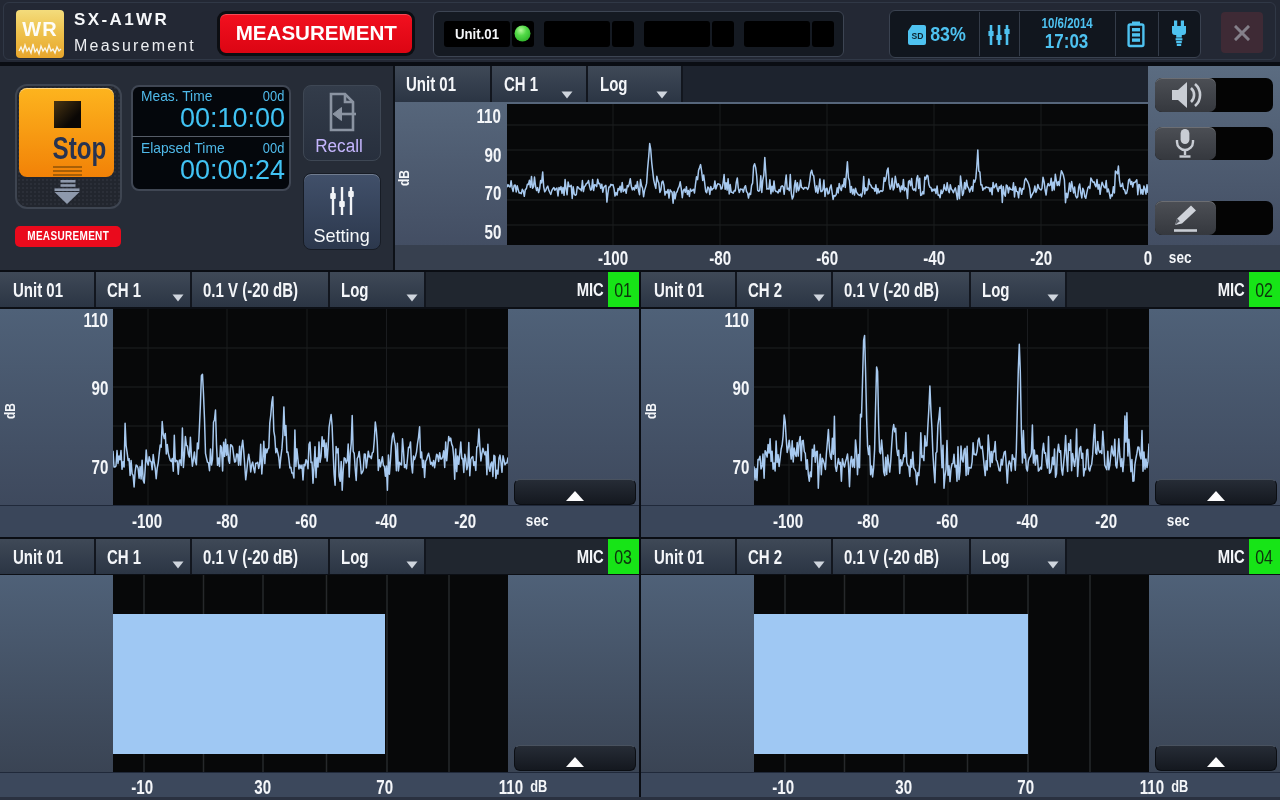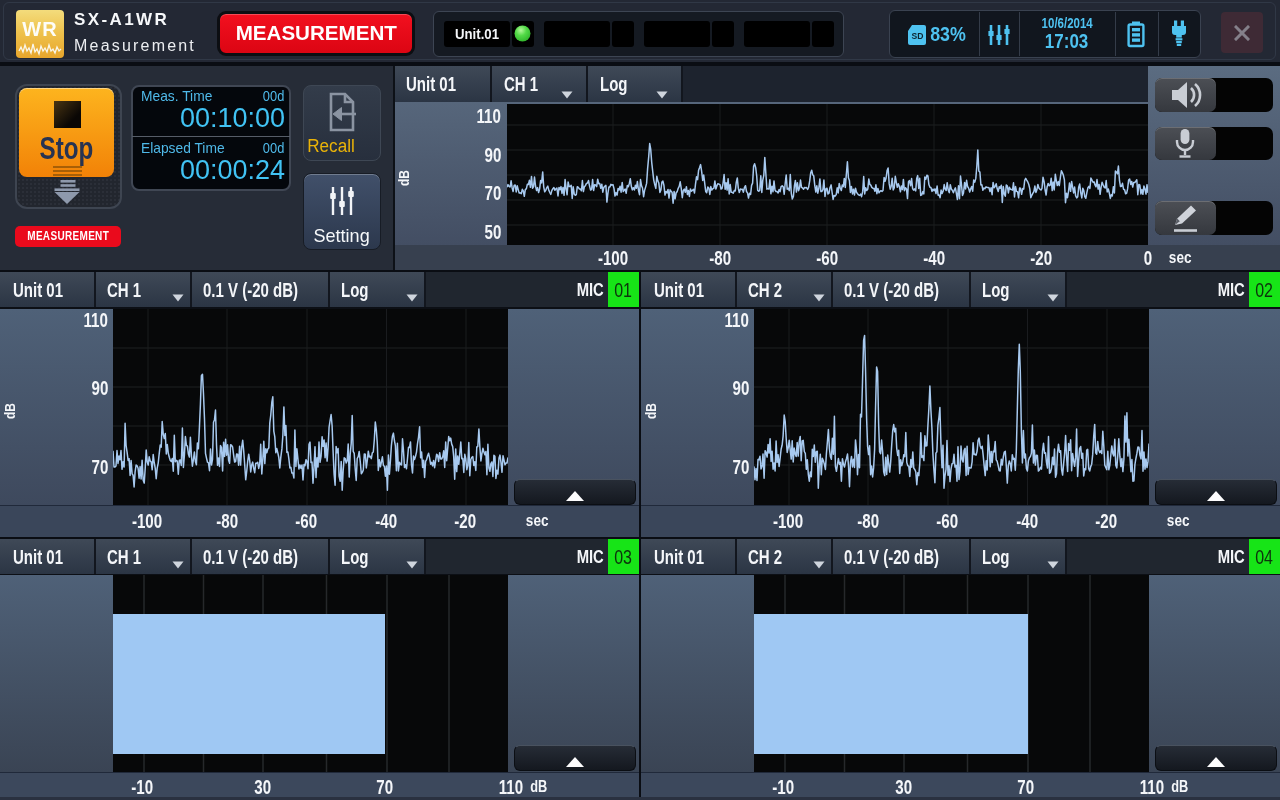"Stop" div { text-align: center -> right }
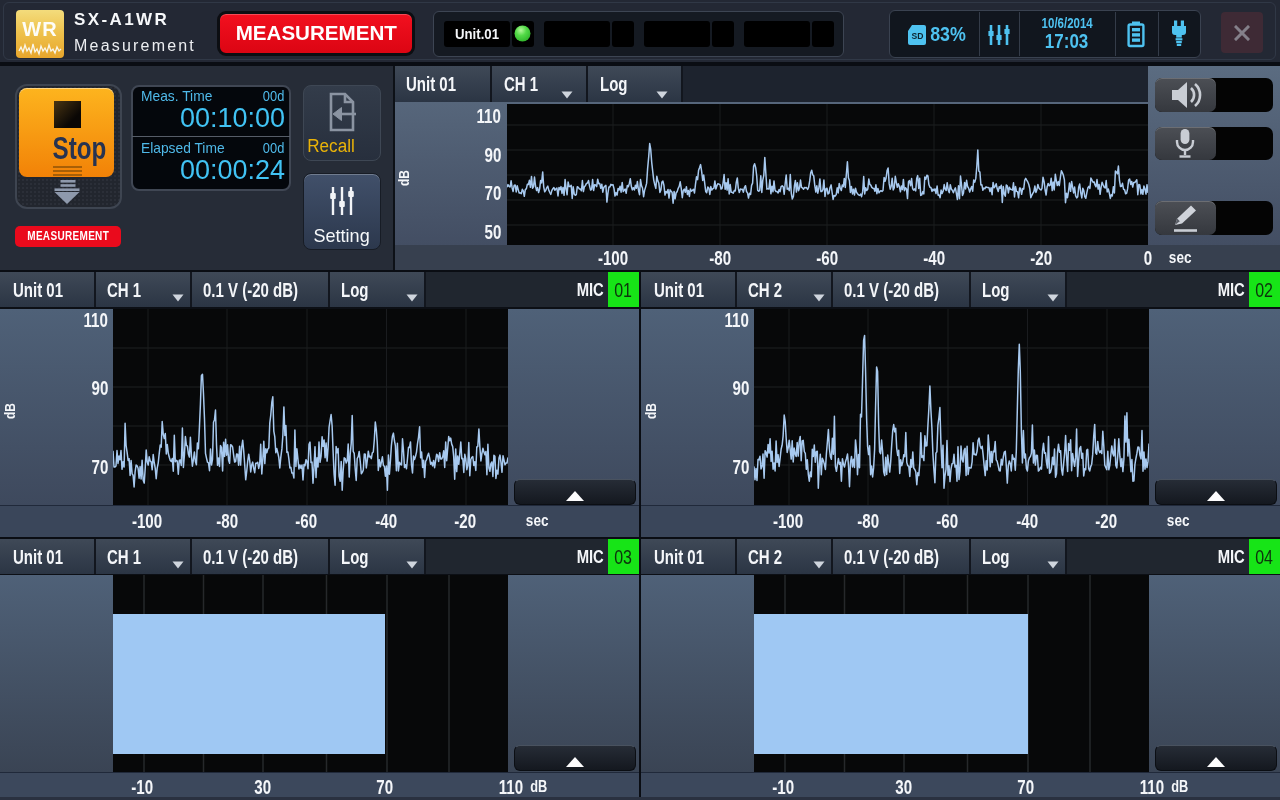"Recall" div { color: #eab308 -> #c4b5fd; left: 292px -> 300px }
